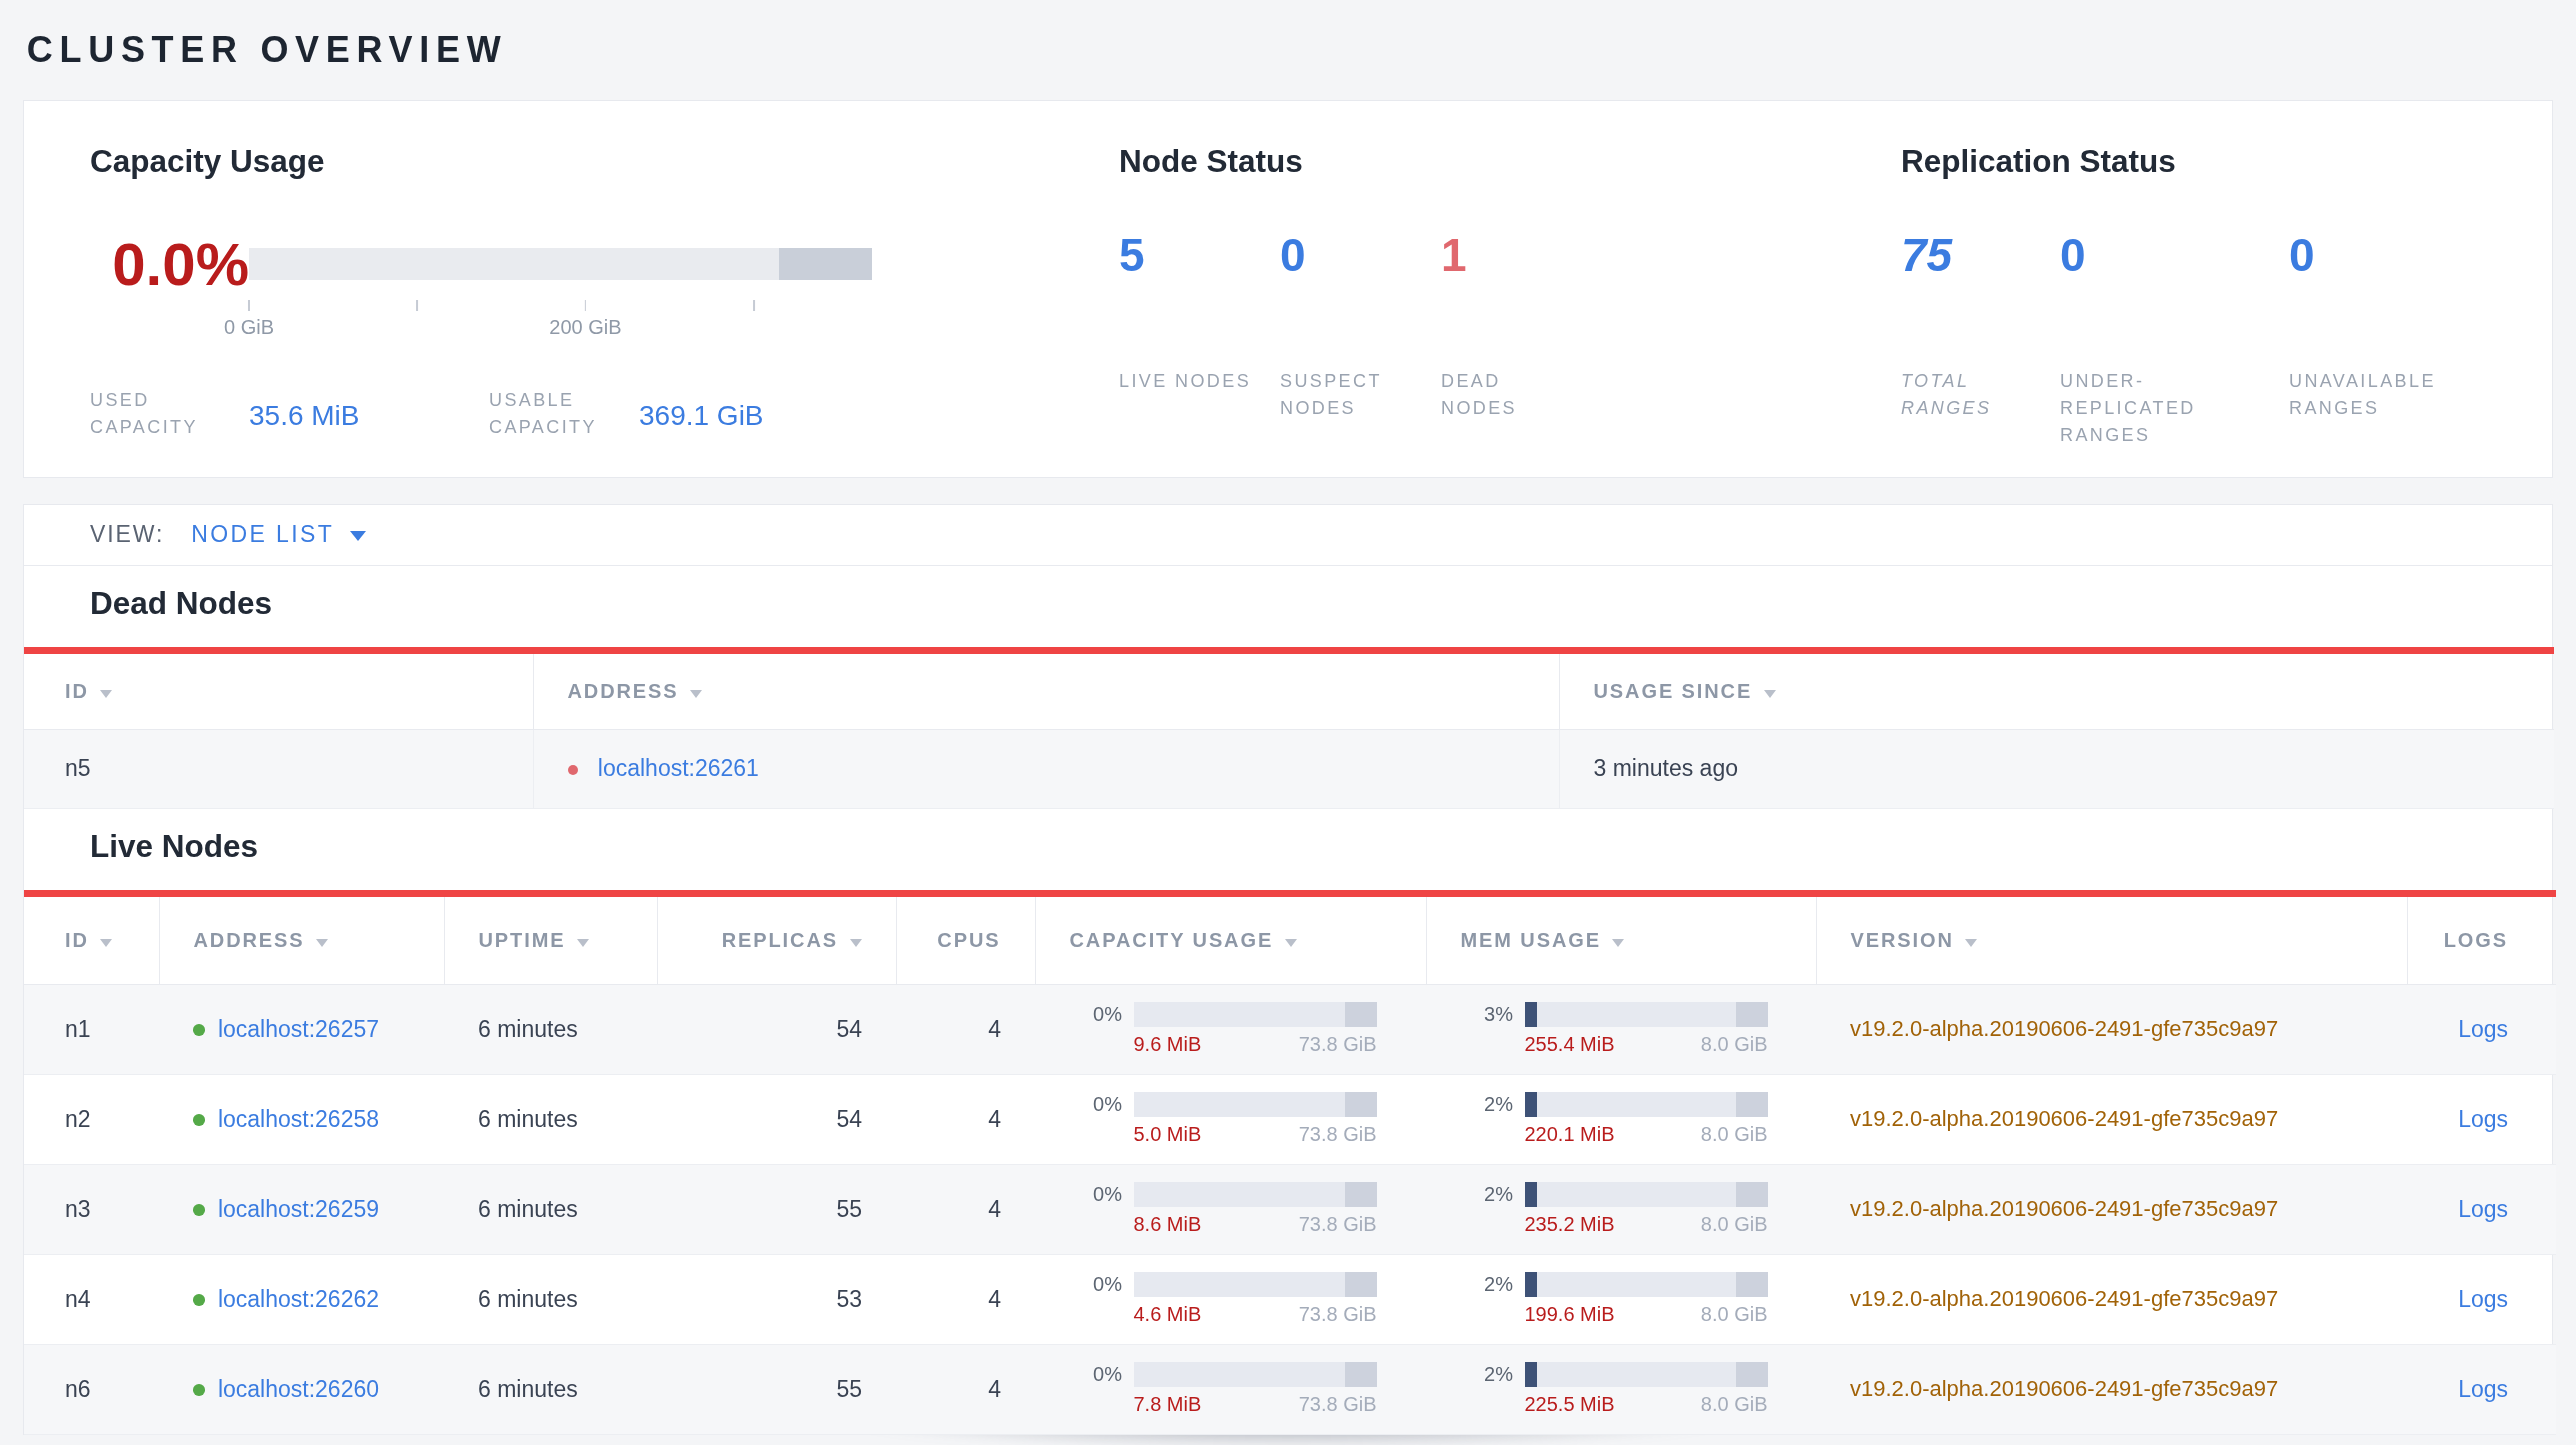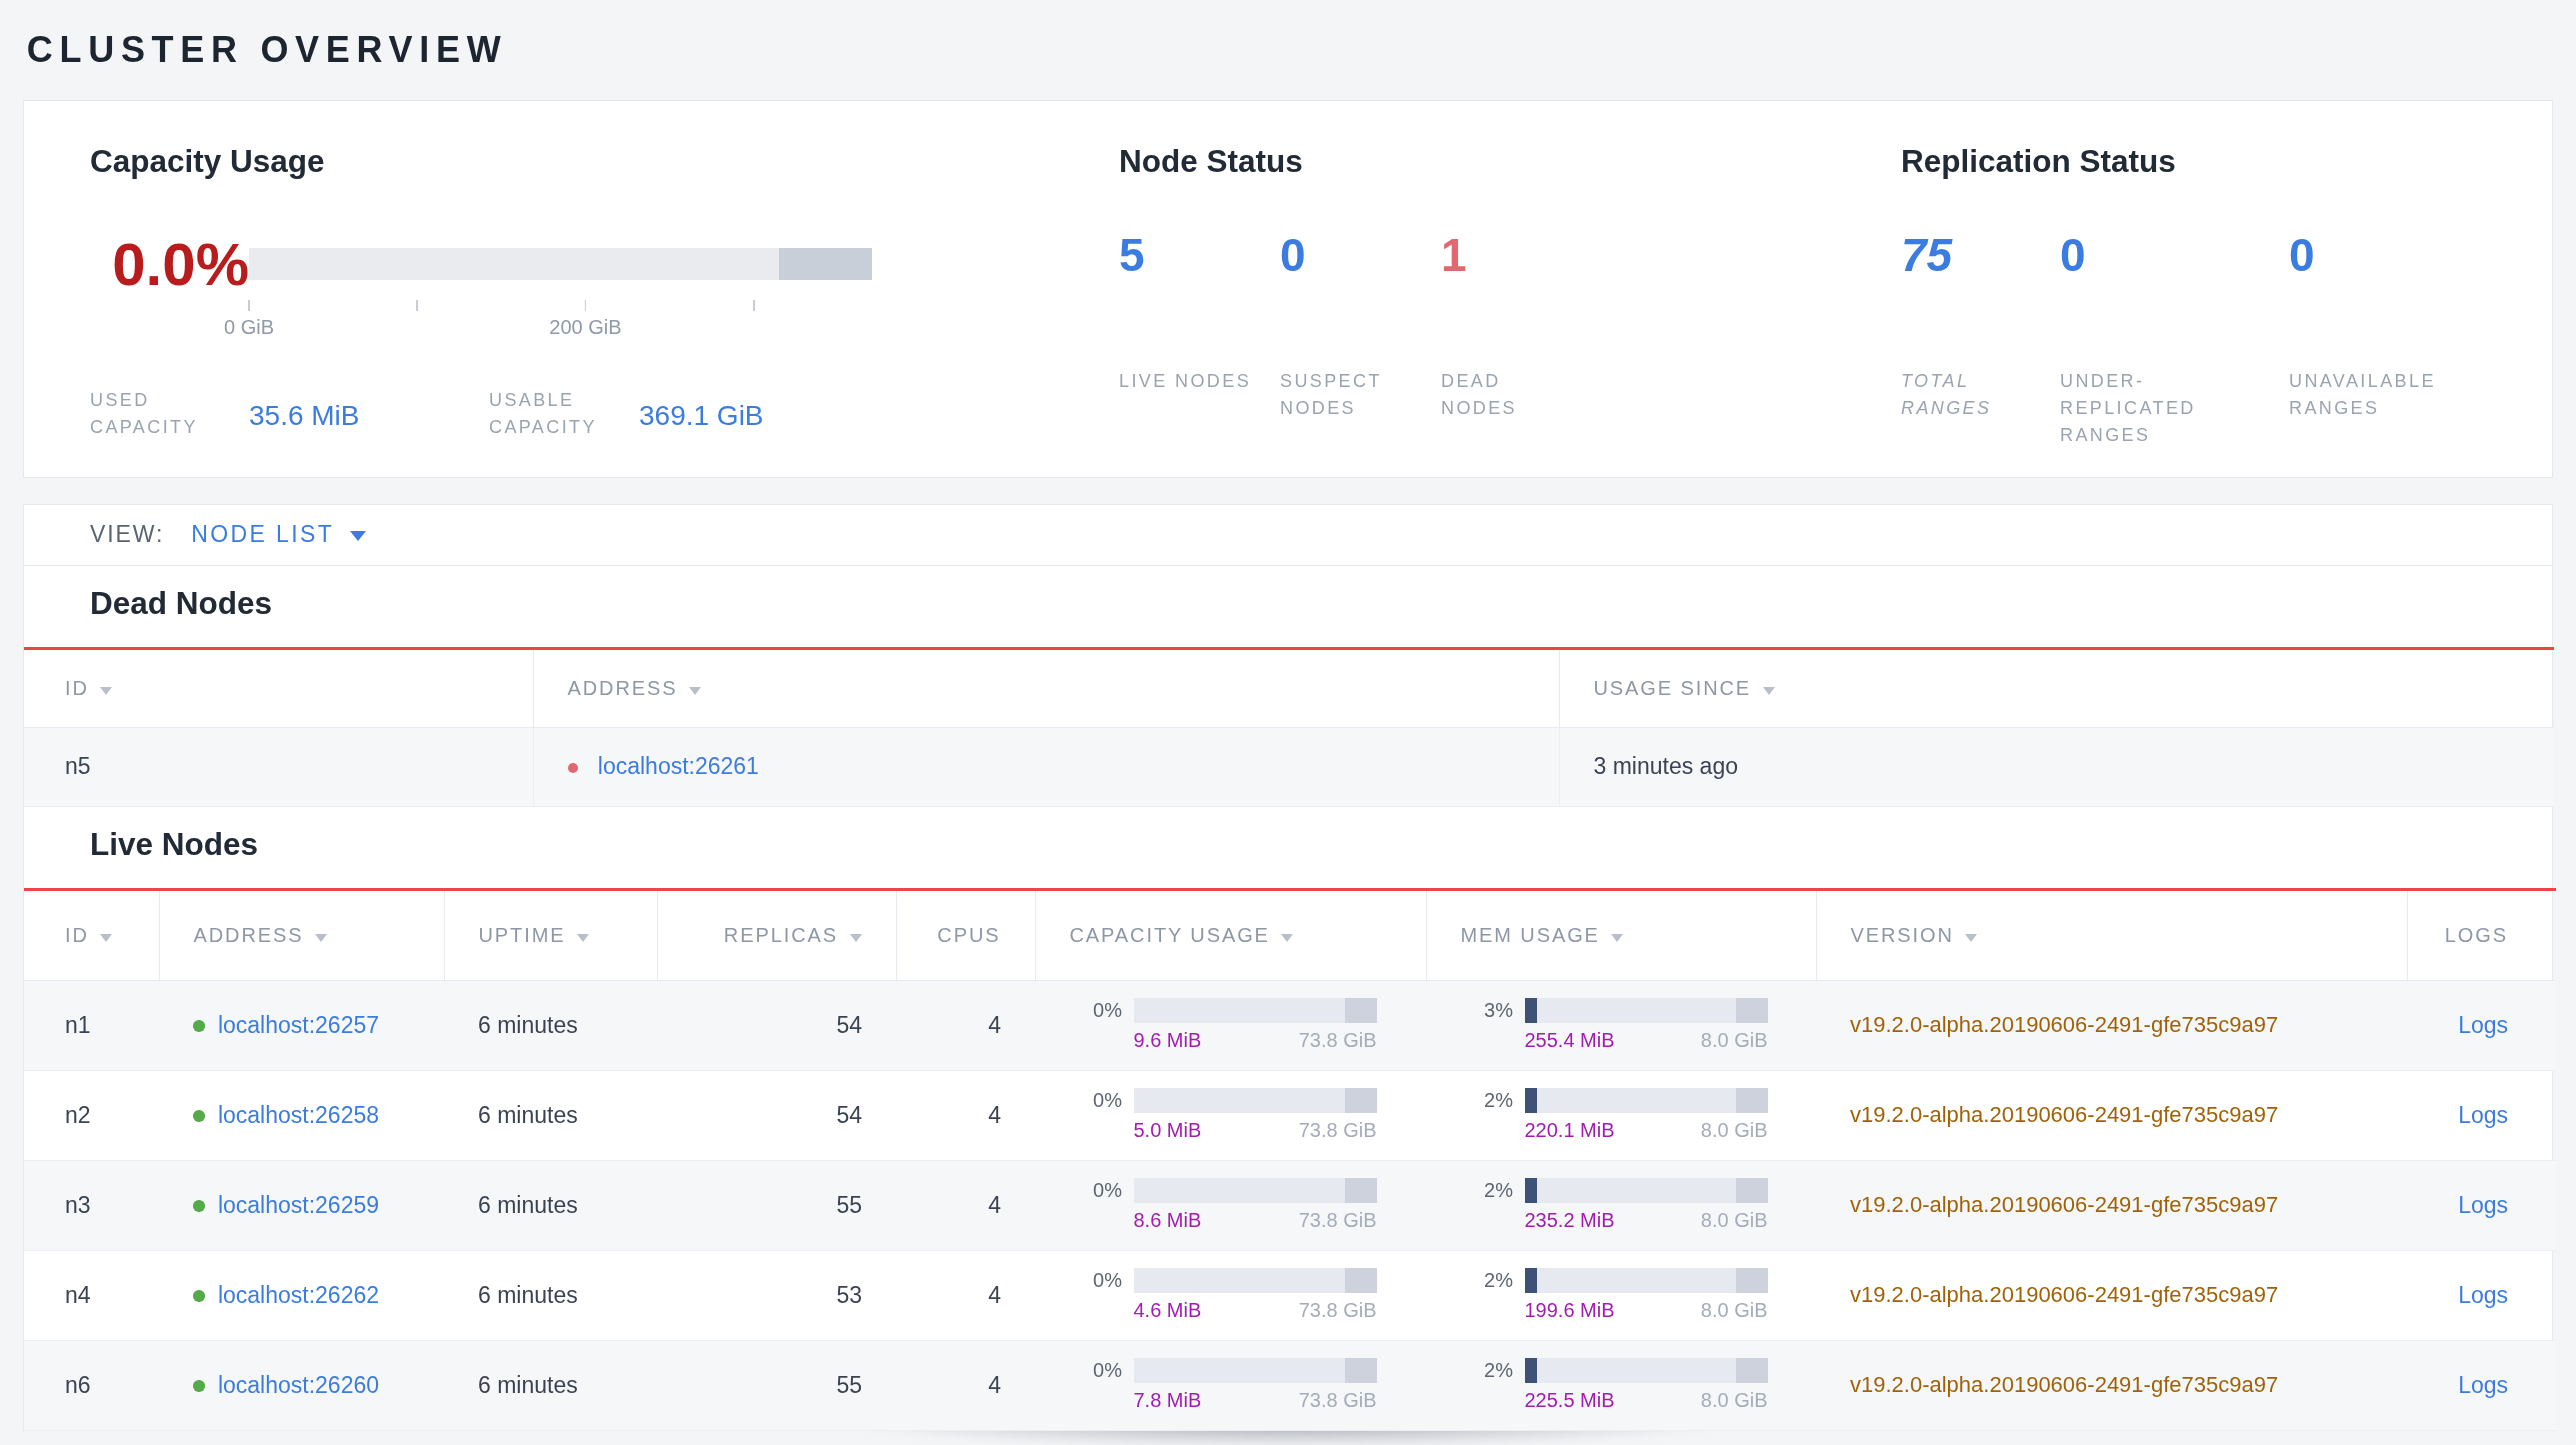"ID" th { border-top: 3px solid #ef4444 -> 7px solid #ef4444; font-weight: 400 -> 700 }
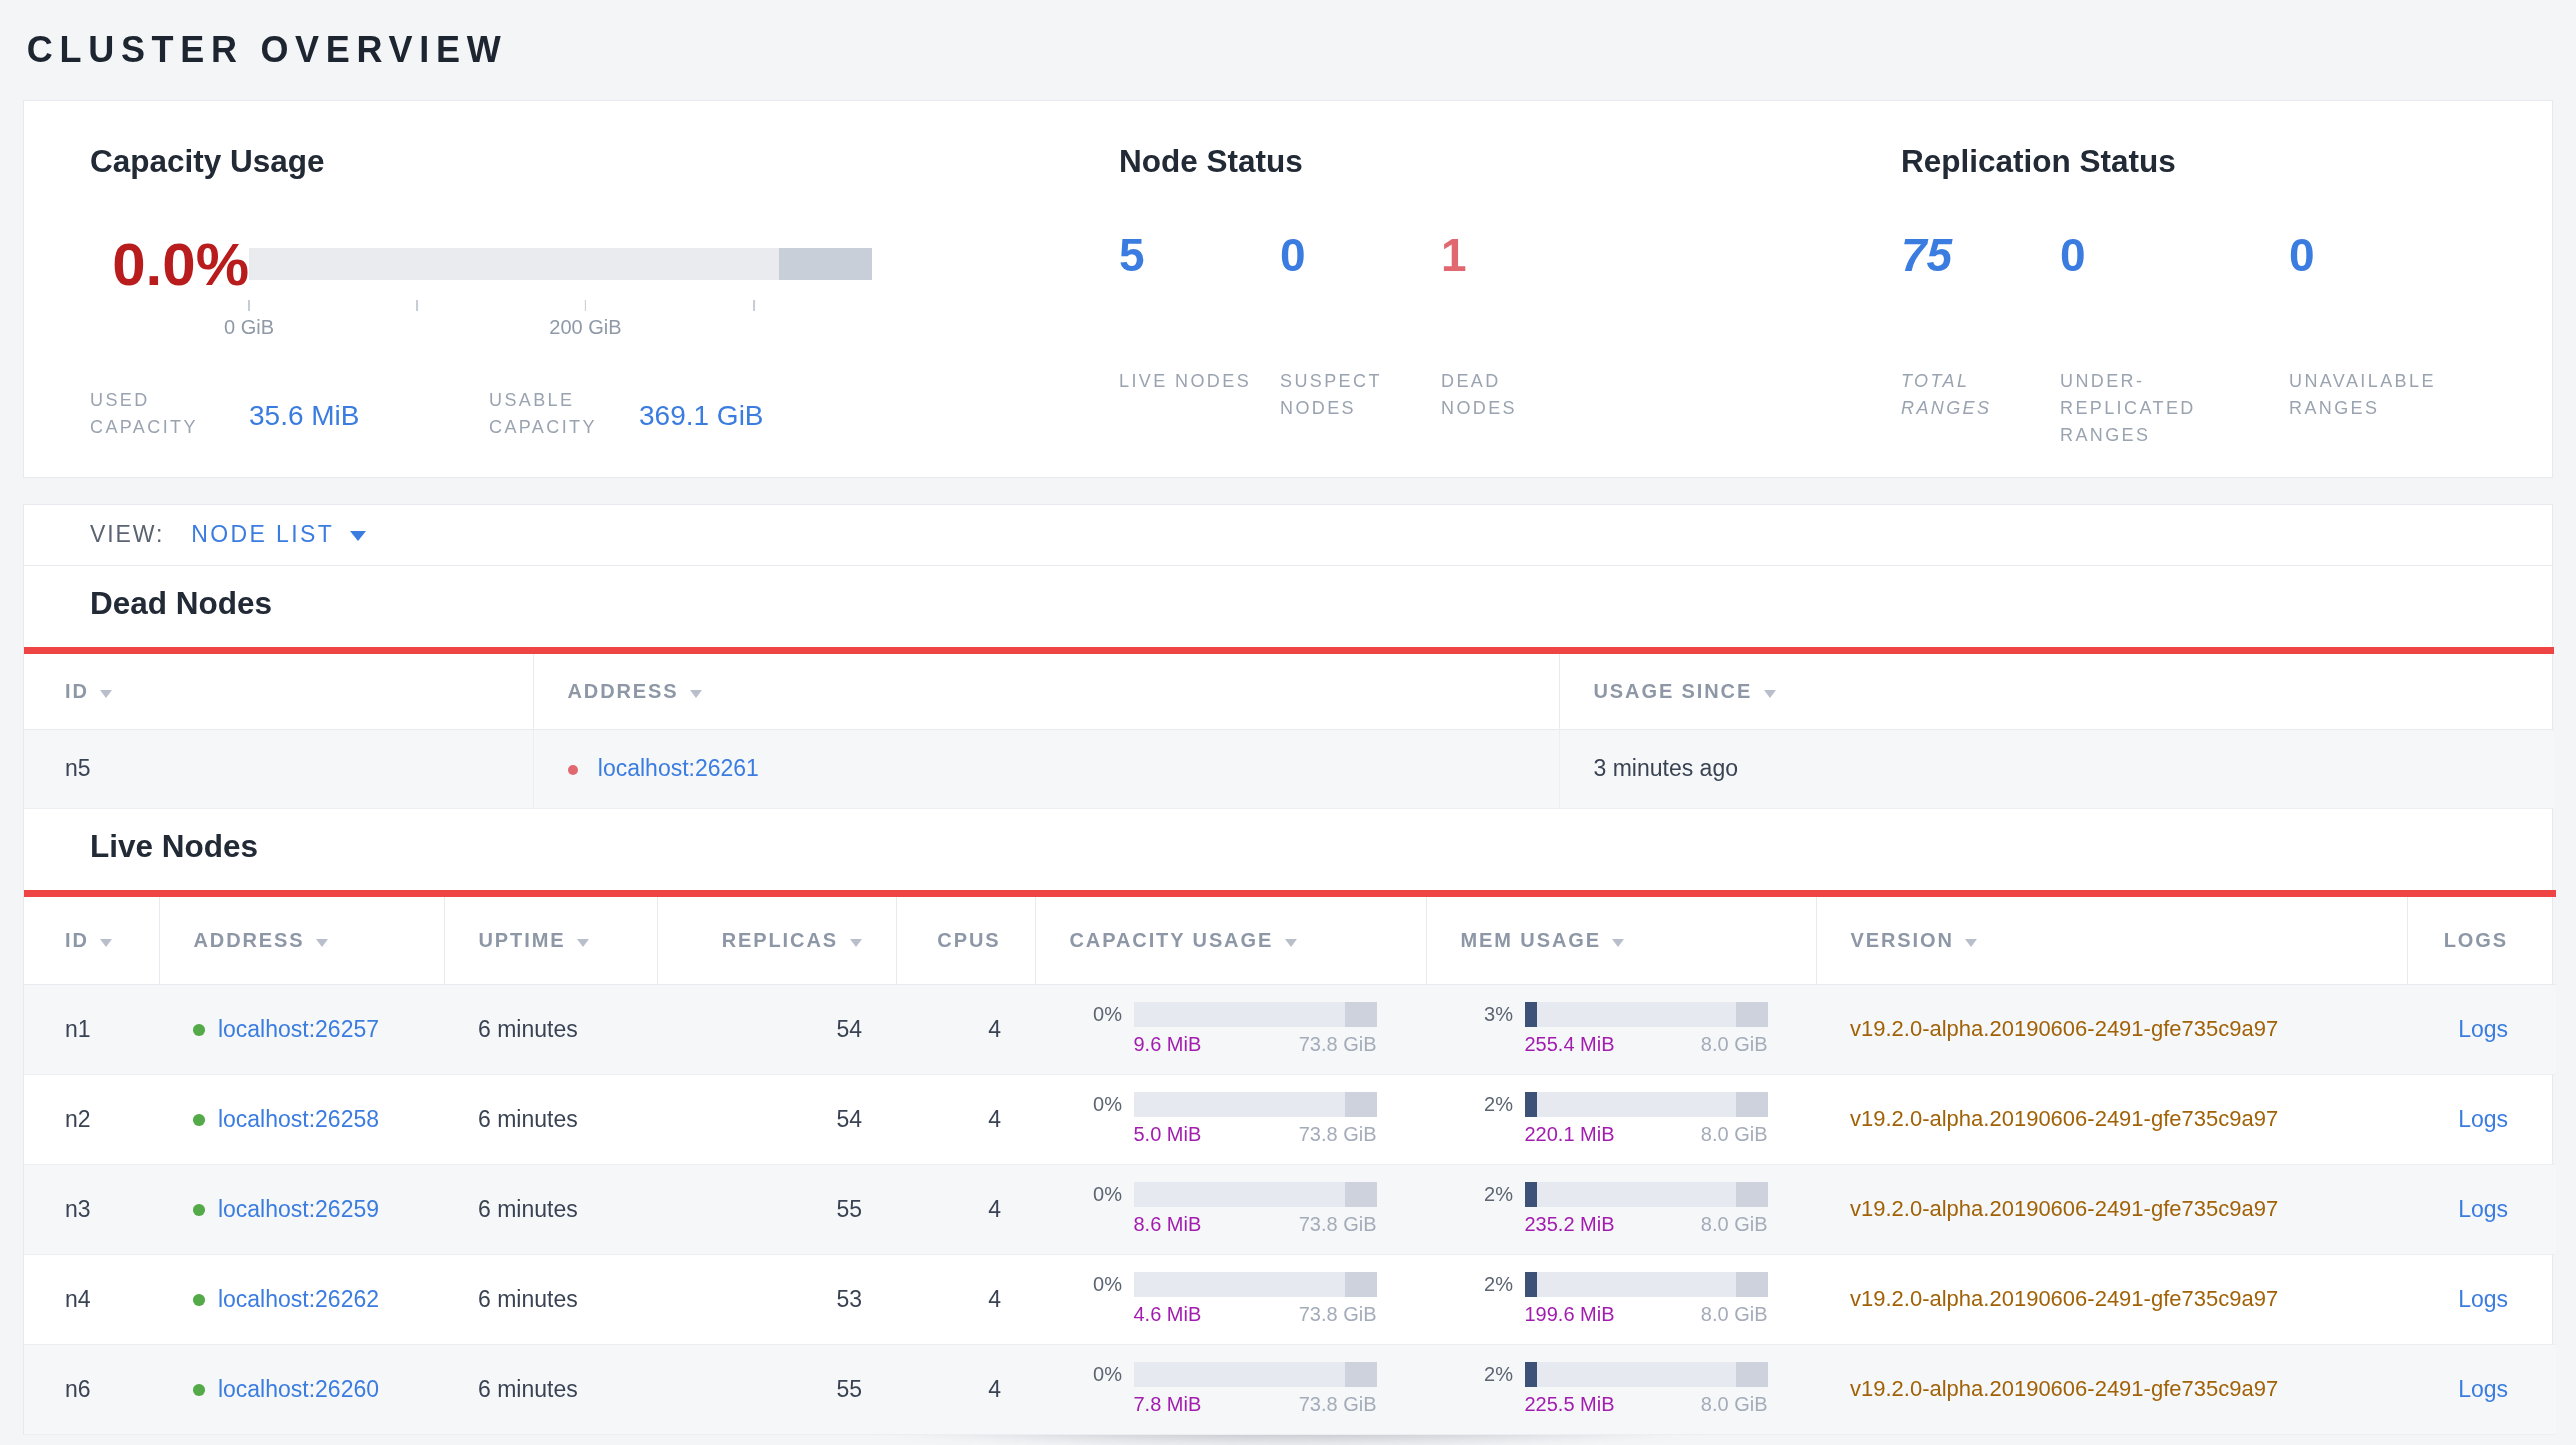"9.6 MiB" .usage-values .used { color: #a21caf -> #b91c1c }
